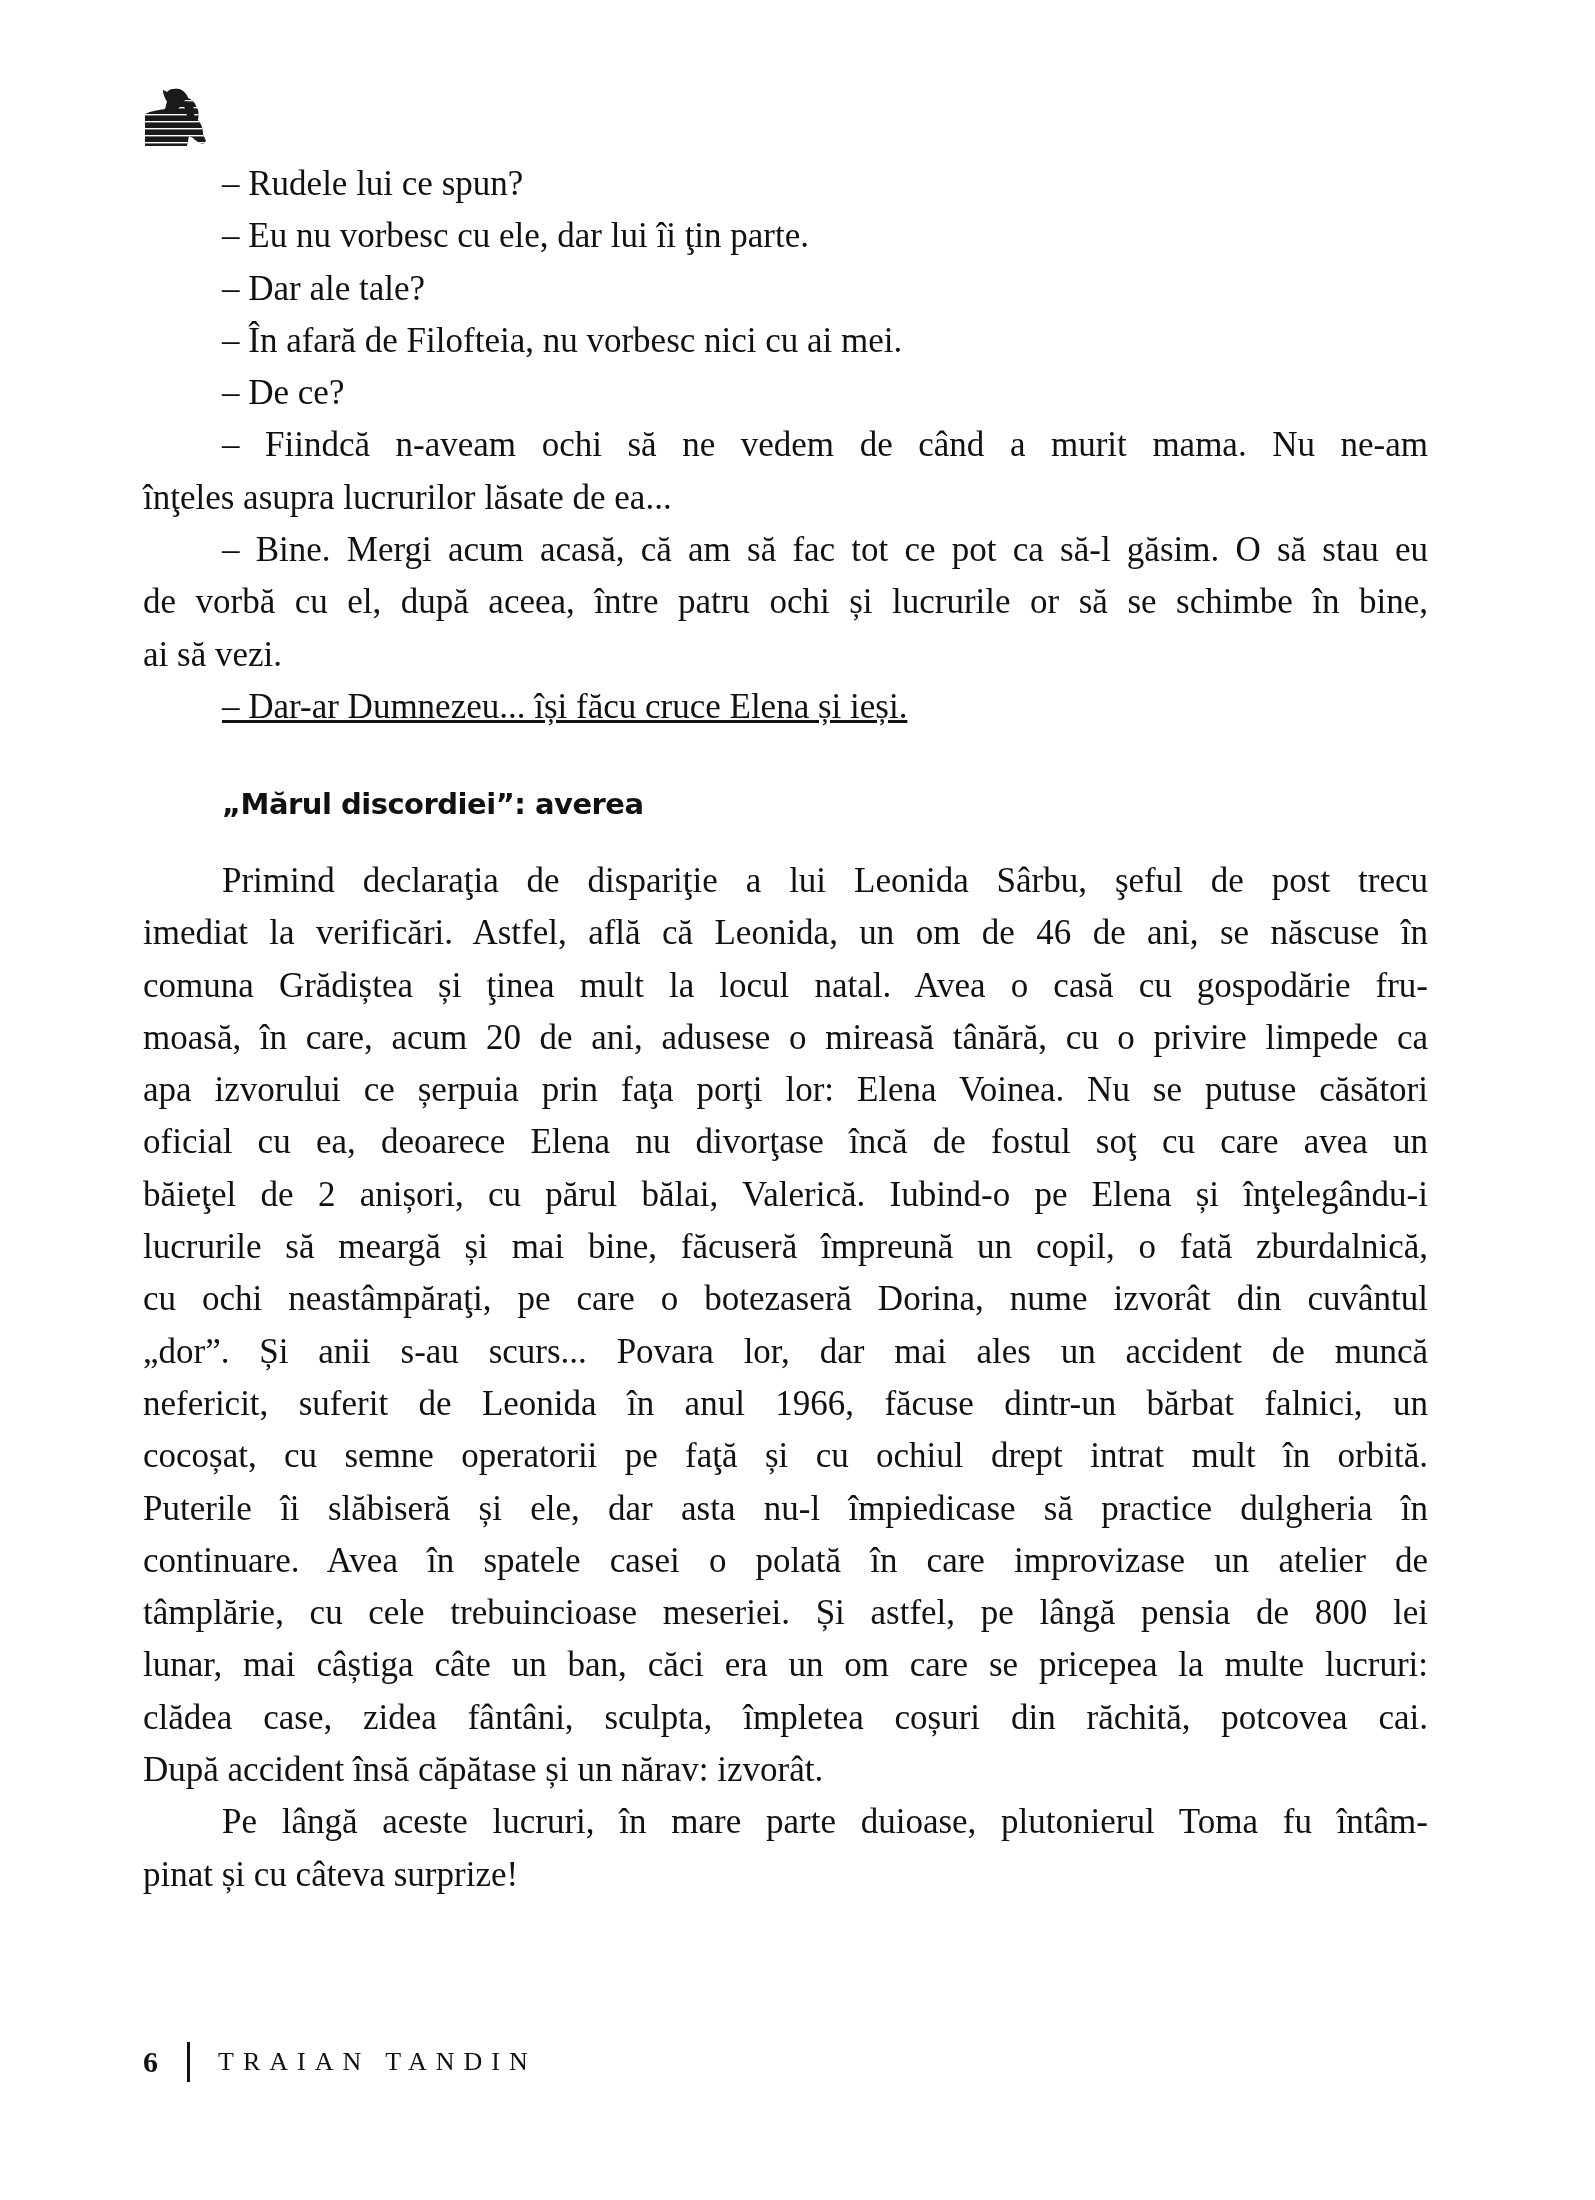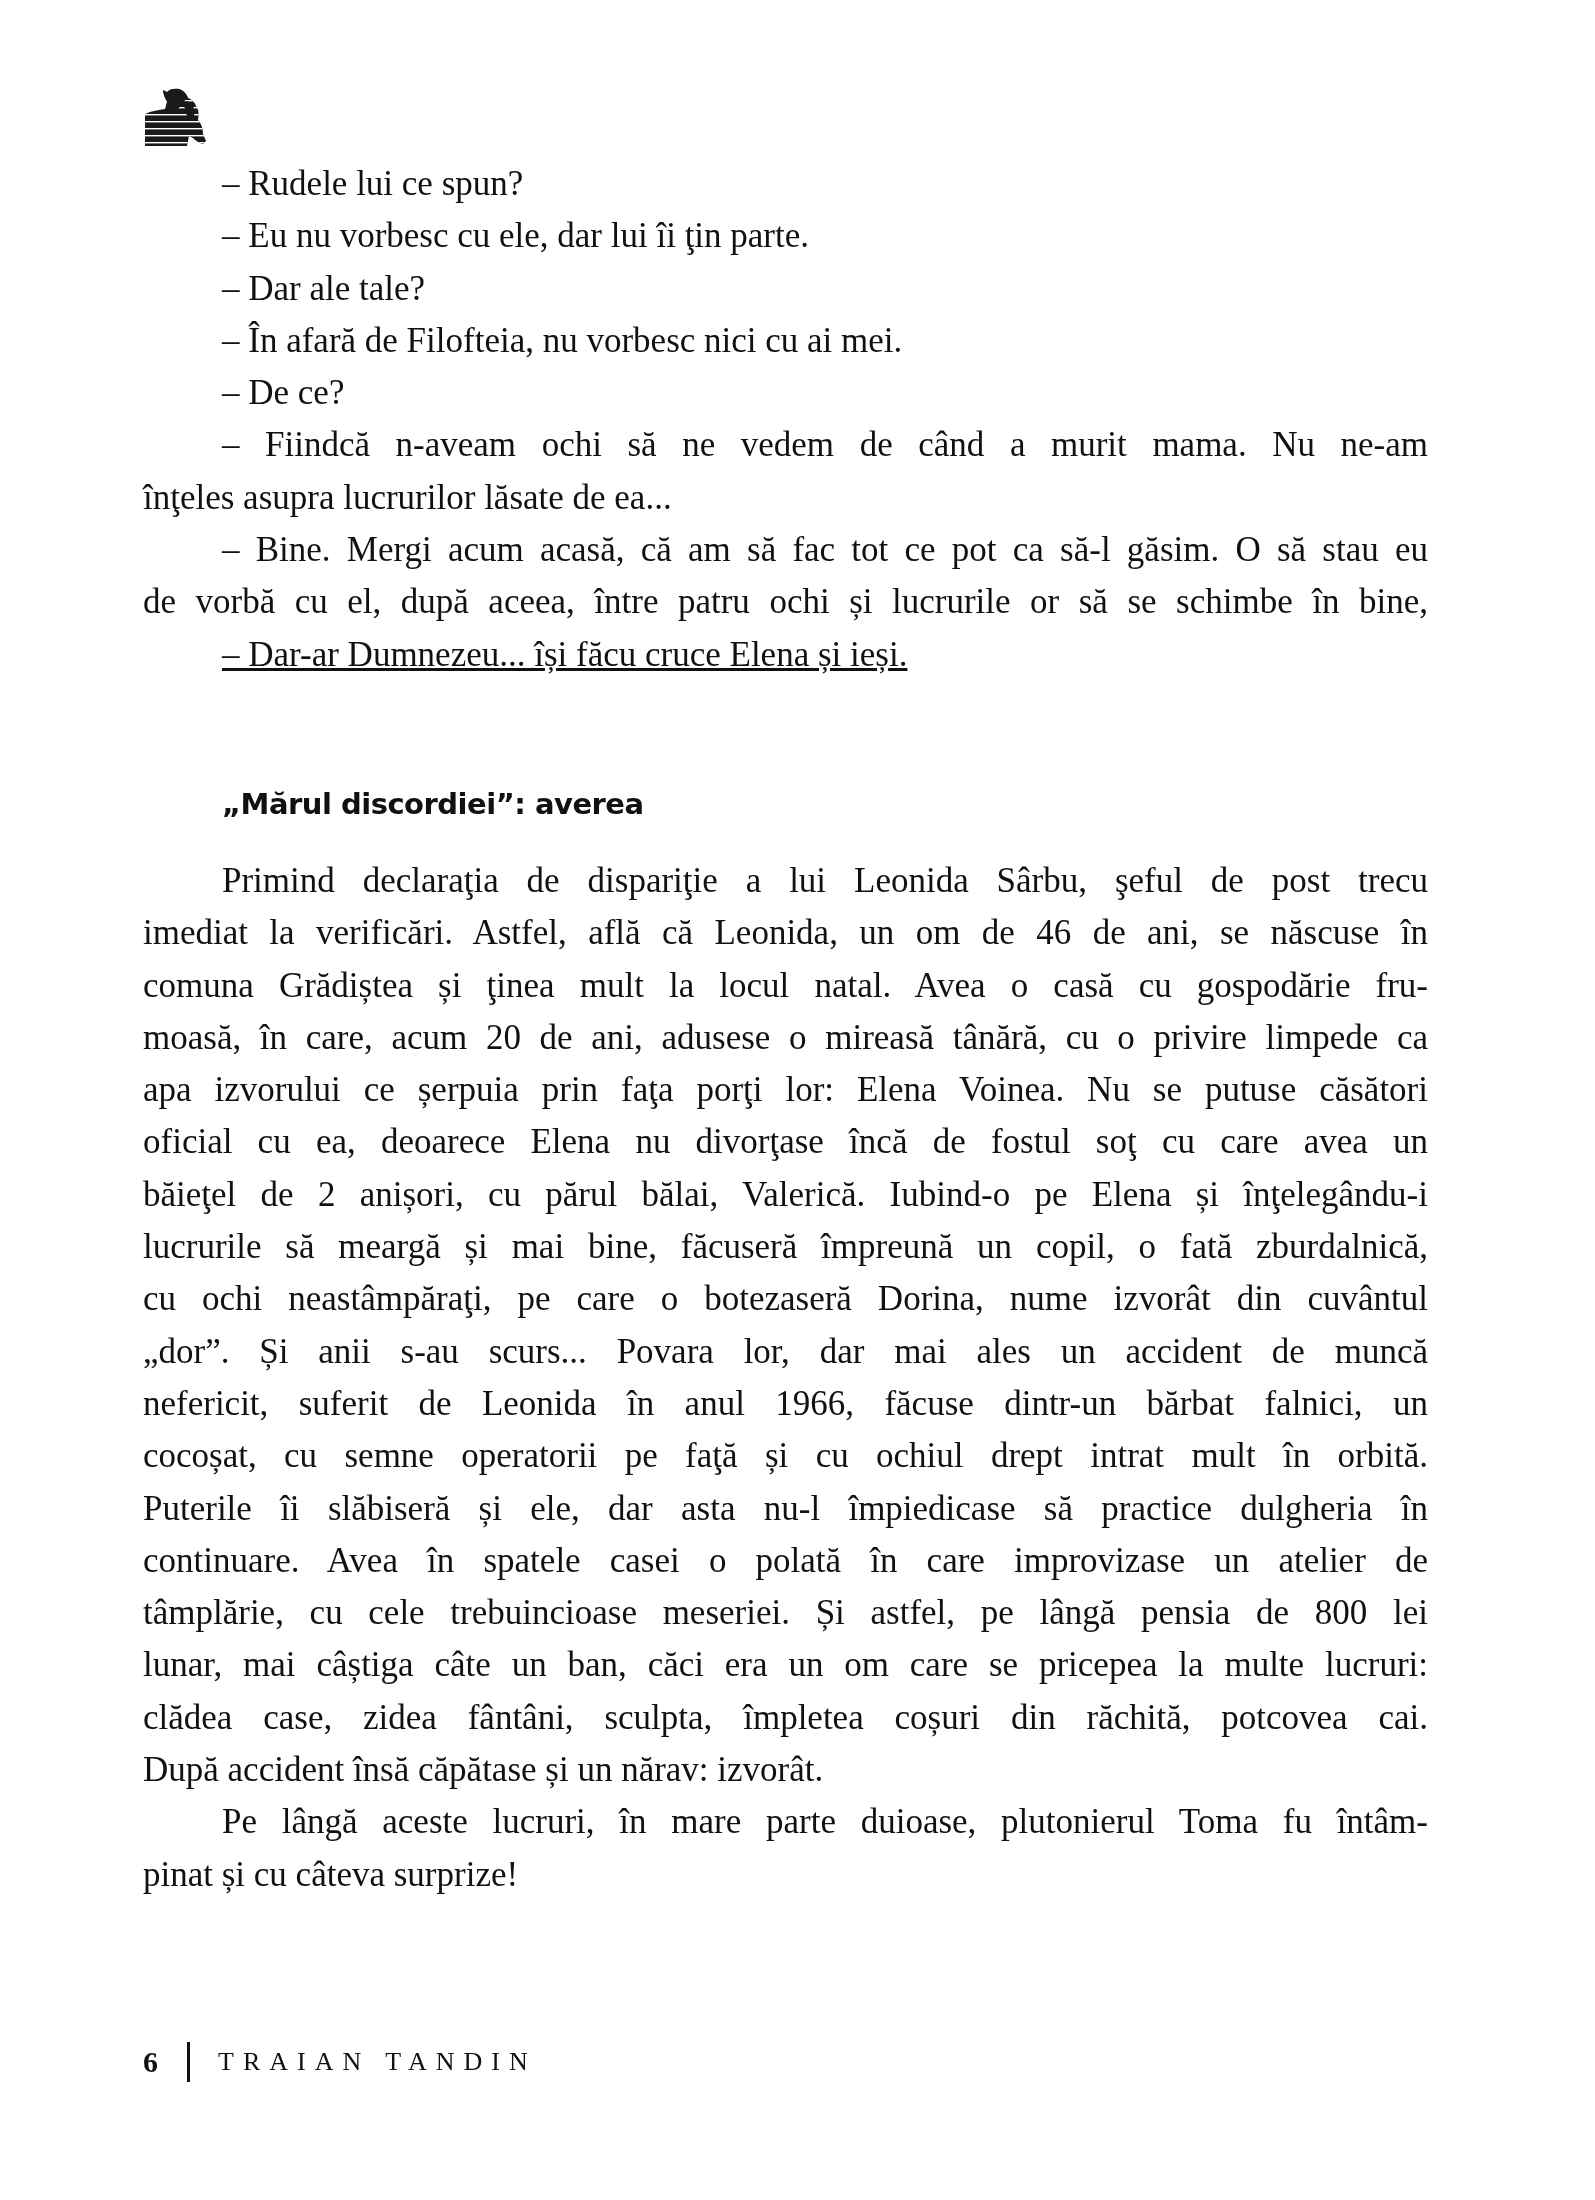"ai să vezi." div.ln { html: none -> <div><span>ai să vezi.</span></div> }
